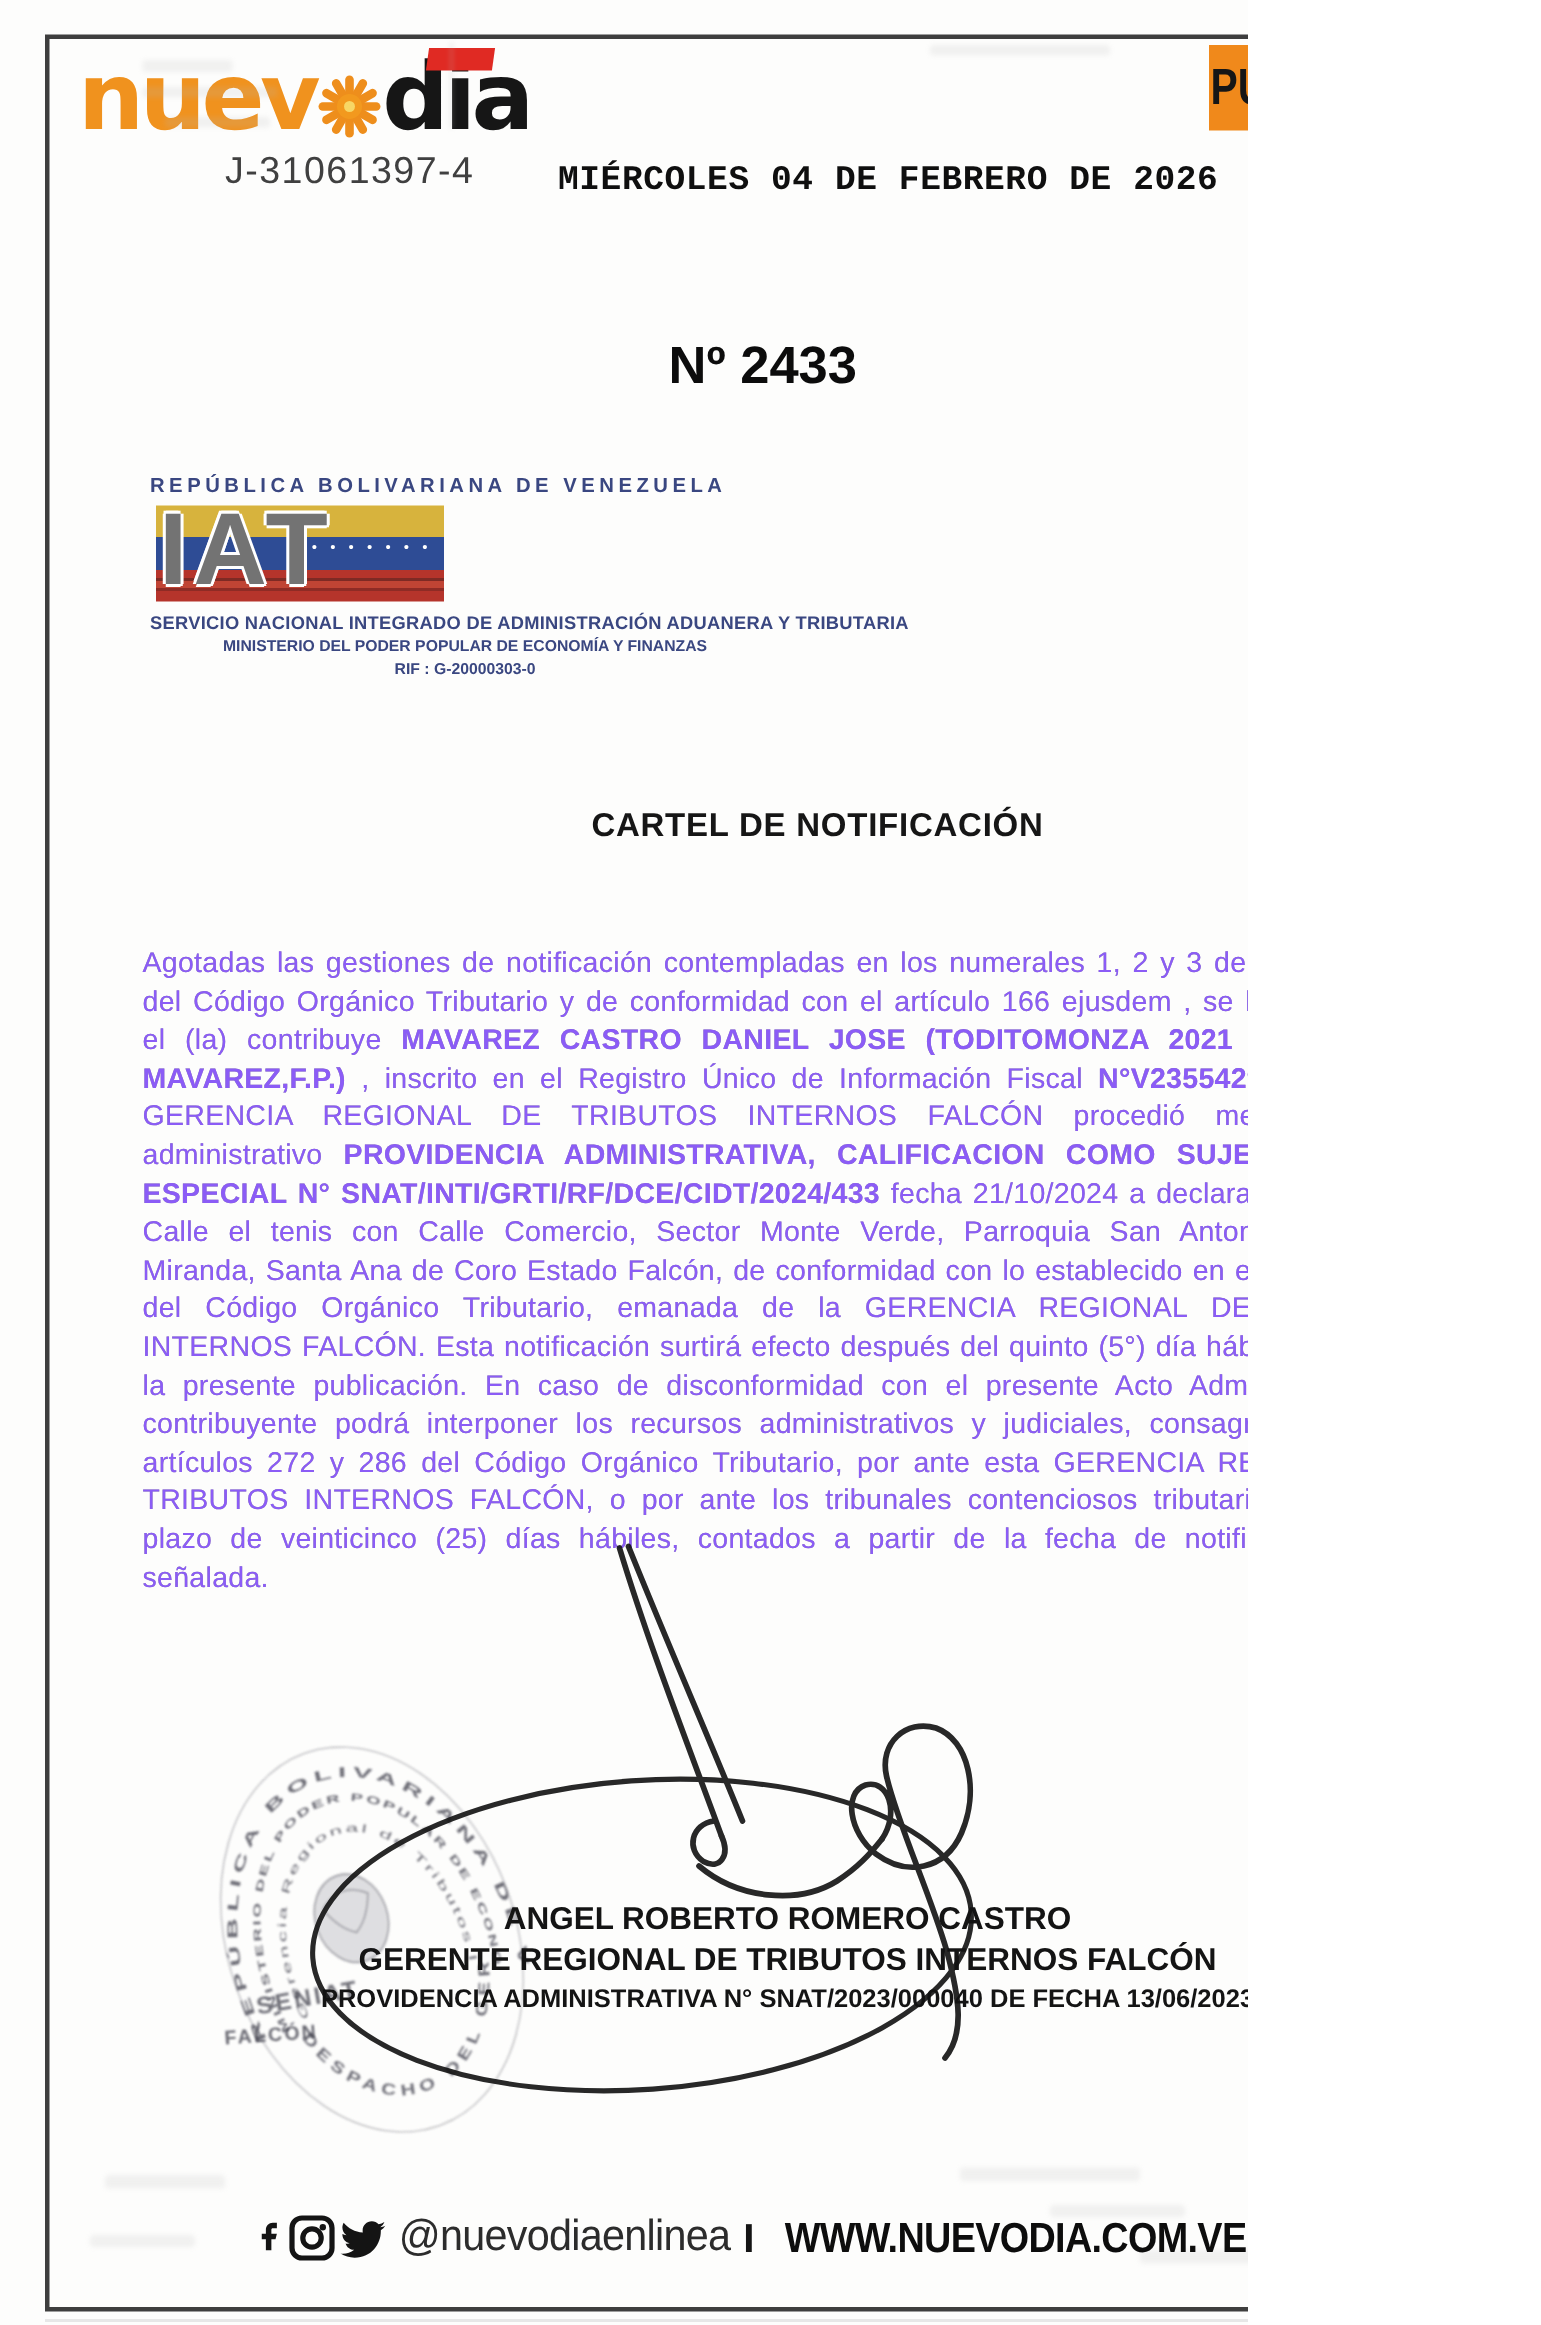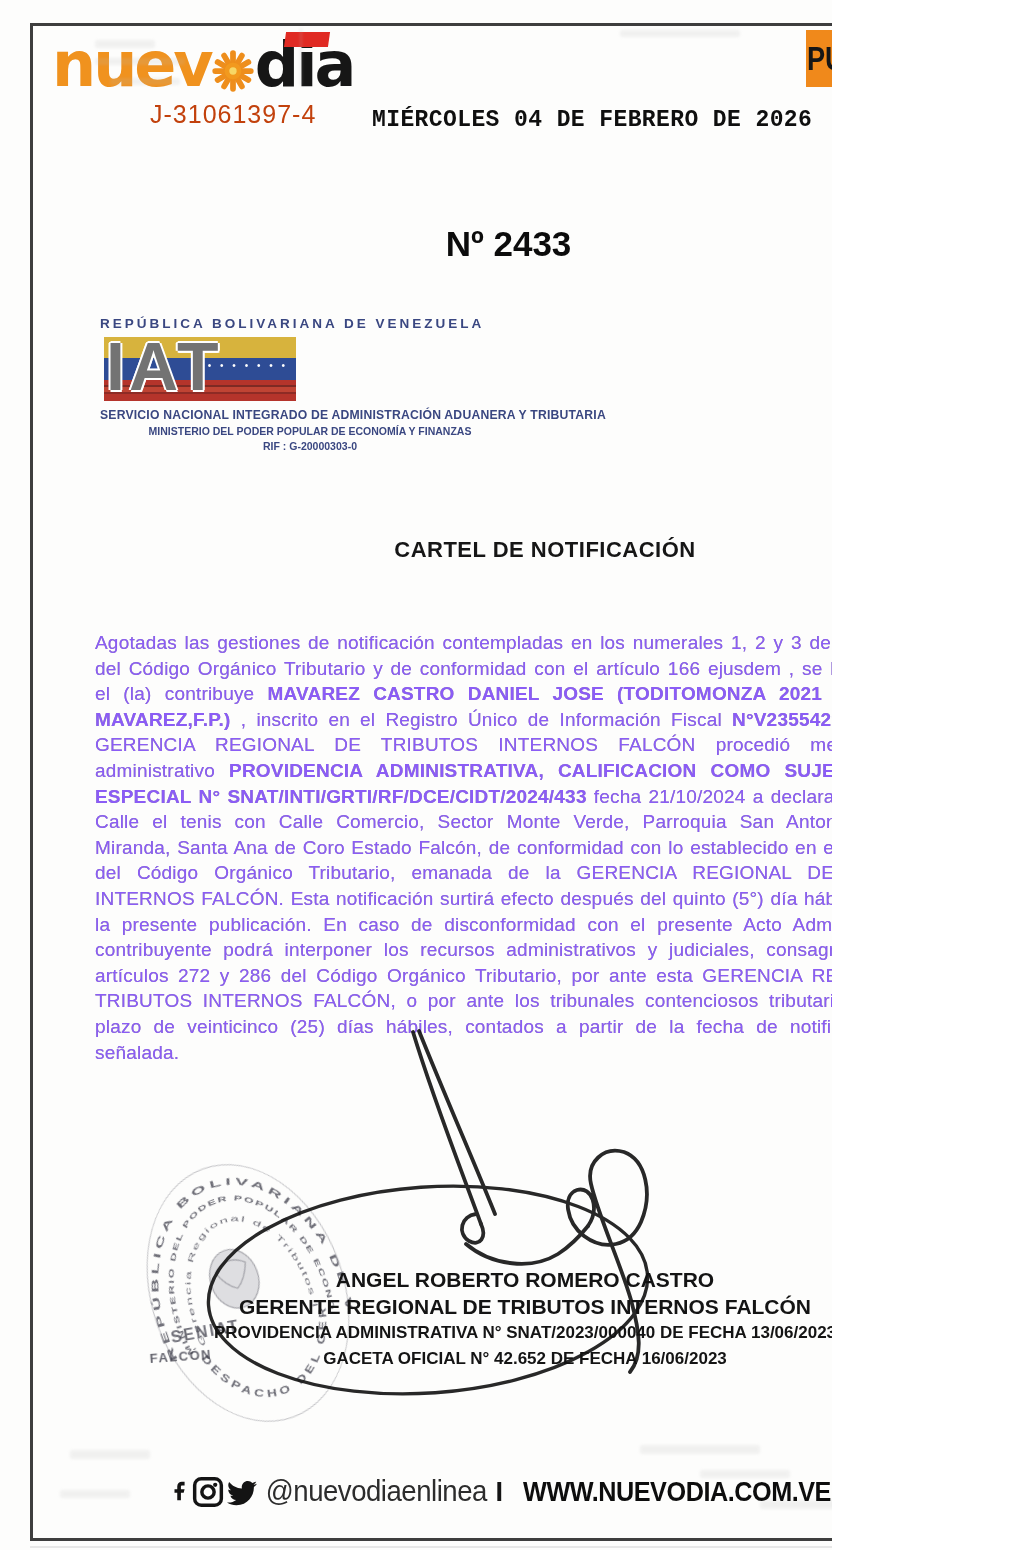"J-31061397-4" .reg-number { color: #c2410c -> #404040 }
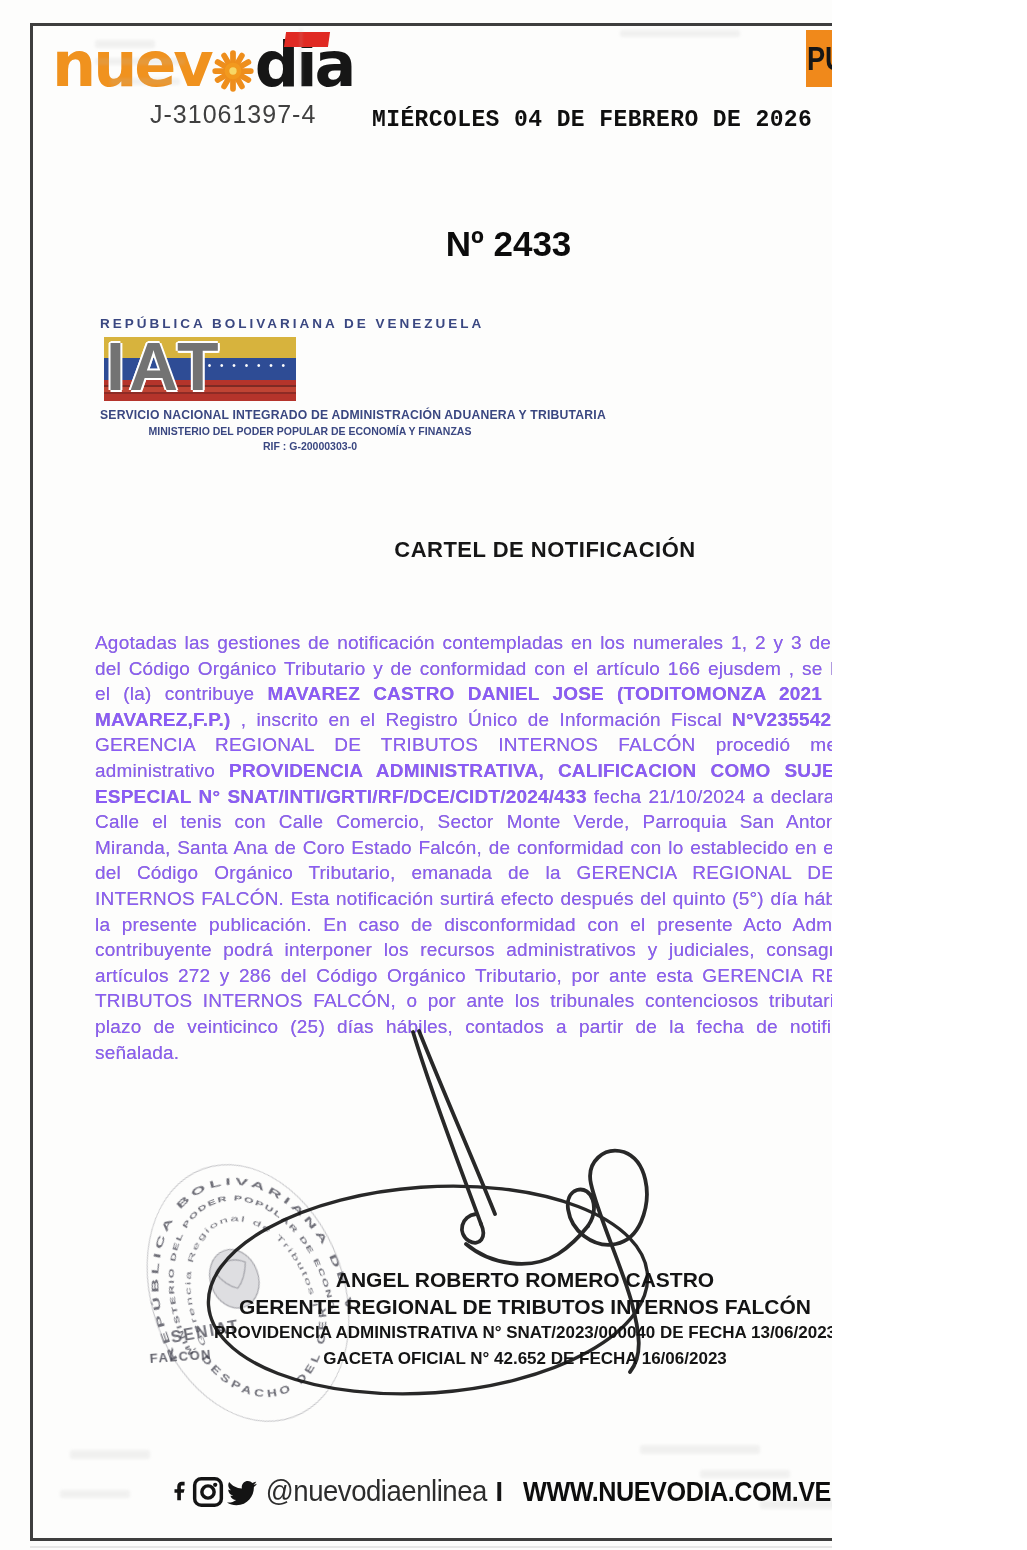"GACETA OFICIAL N° 42.652 DE" div.sig-gaceta { html: <div>GACETA OFICIAL N° 42.652 DE FECHA 16/06/2023</div> -> none }
